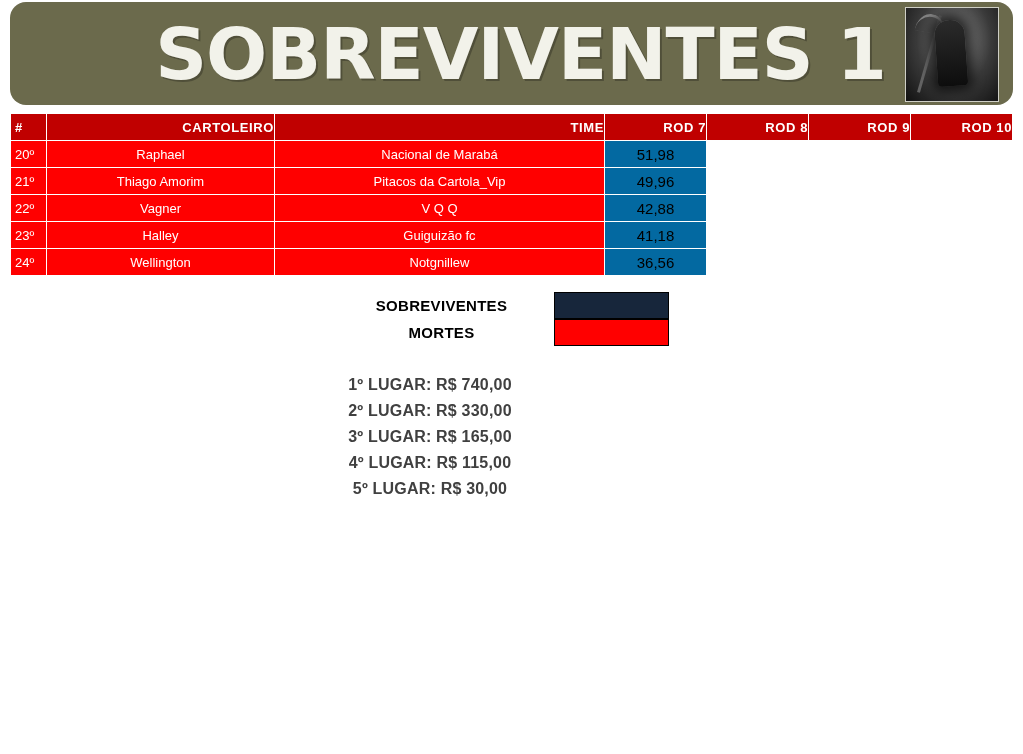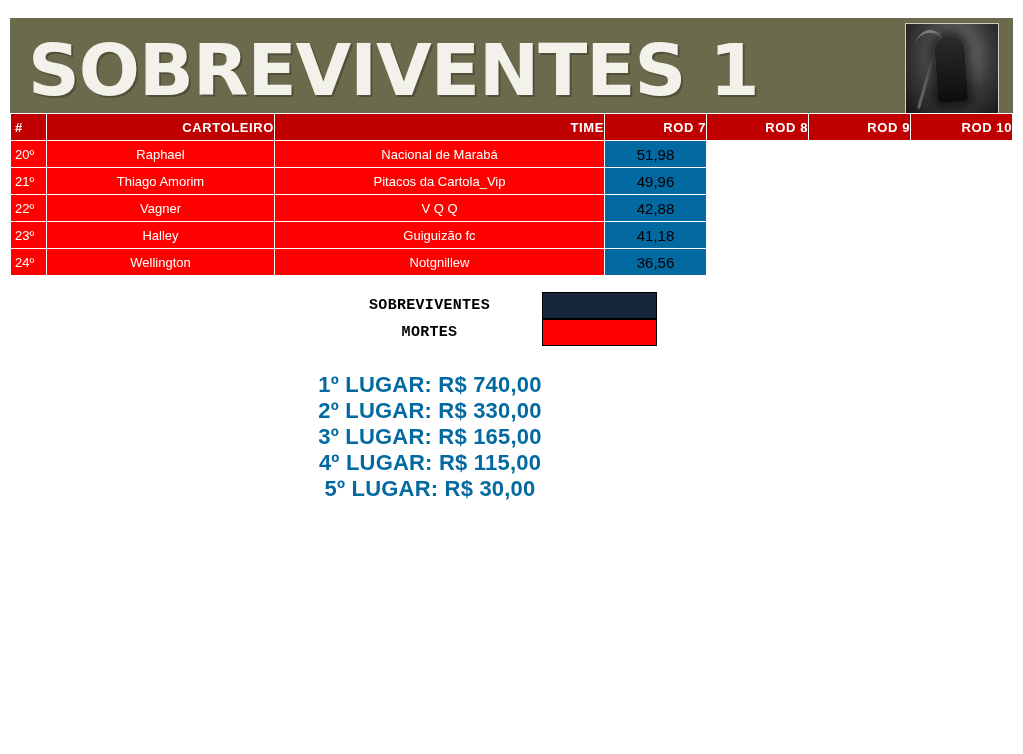"SOBREVIVENTES 1" .banner { border-radius: none -> 16px; justify-content: flex-start -> center; top: 18px -> 2px }
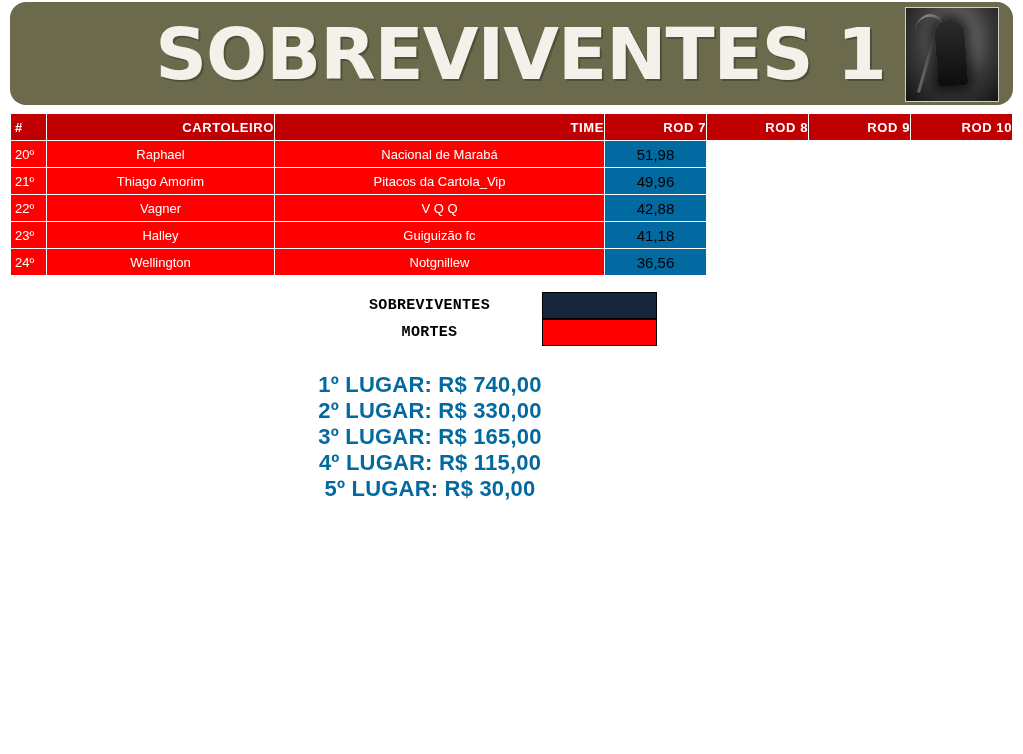"SOBREVIVENTES" .legend { font-family: Liberation Mono, monospace -> none; left: 332px -> 344px }
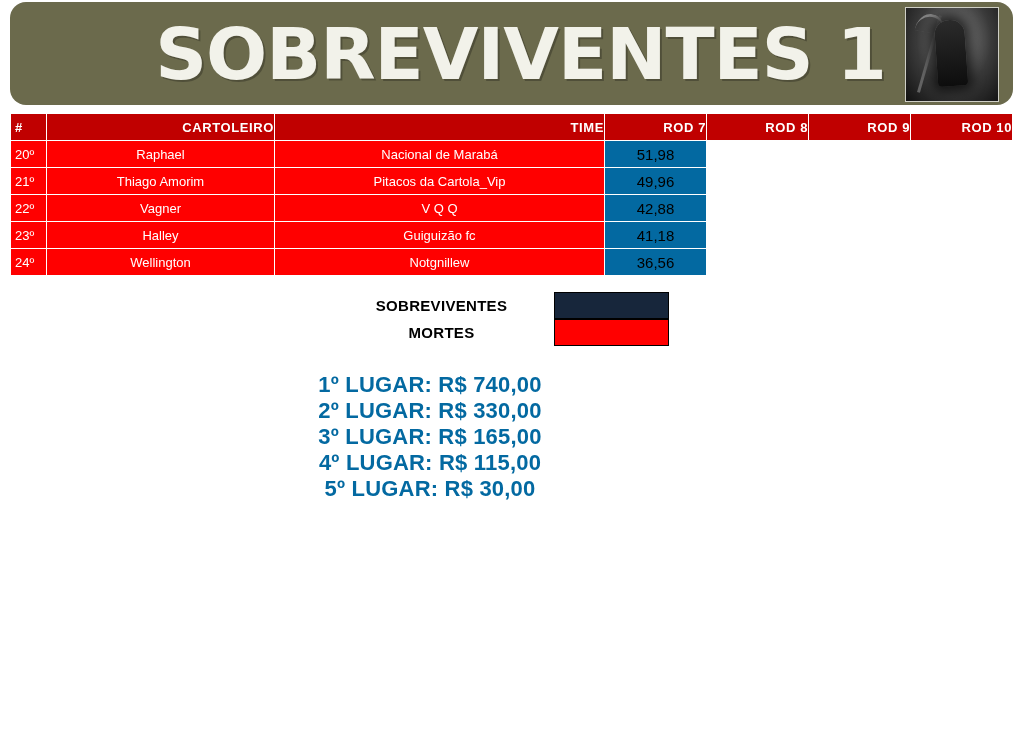"1º LUGAR: R$ 740,00" .prize-line { color: #0369a1 -> #404040; font-size: 22px -> 16px }
